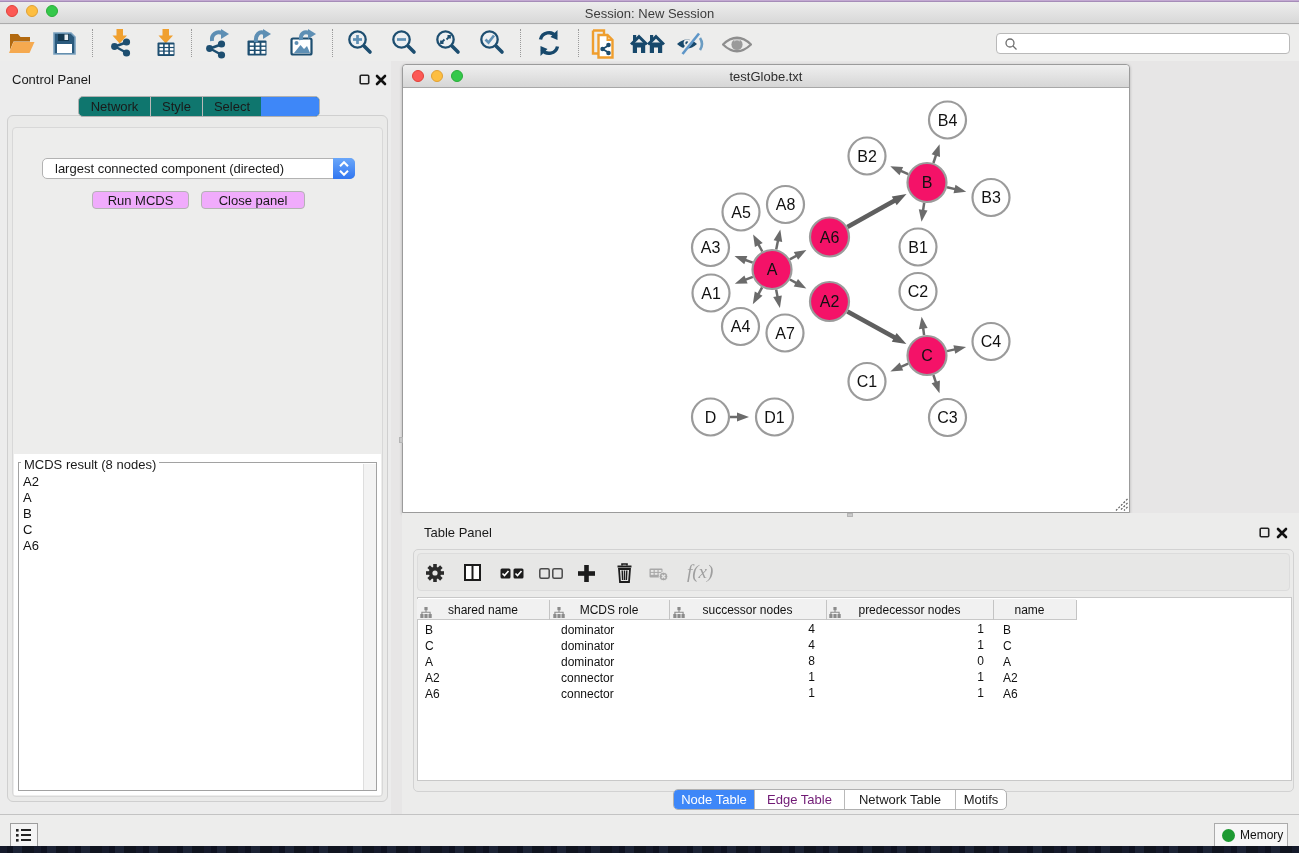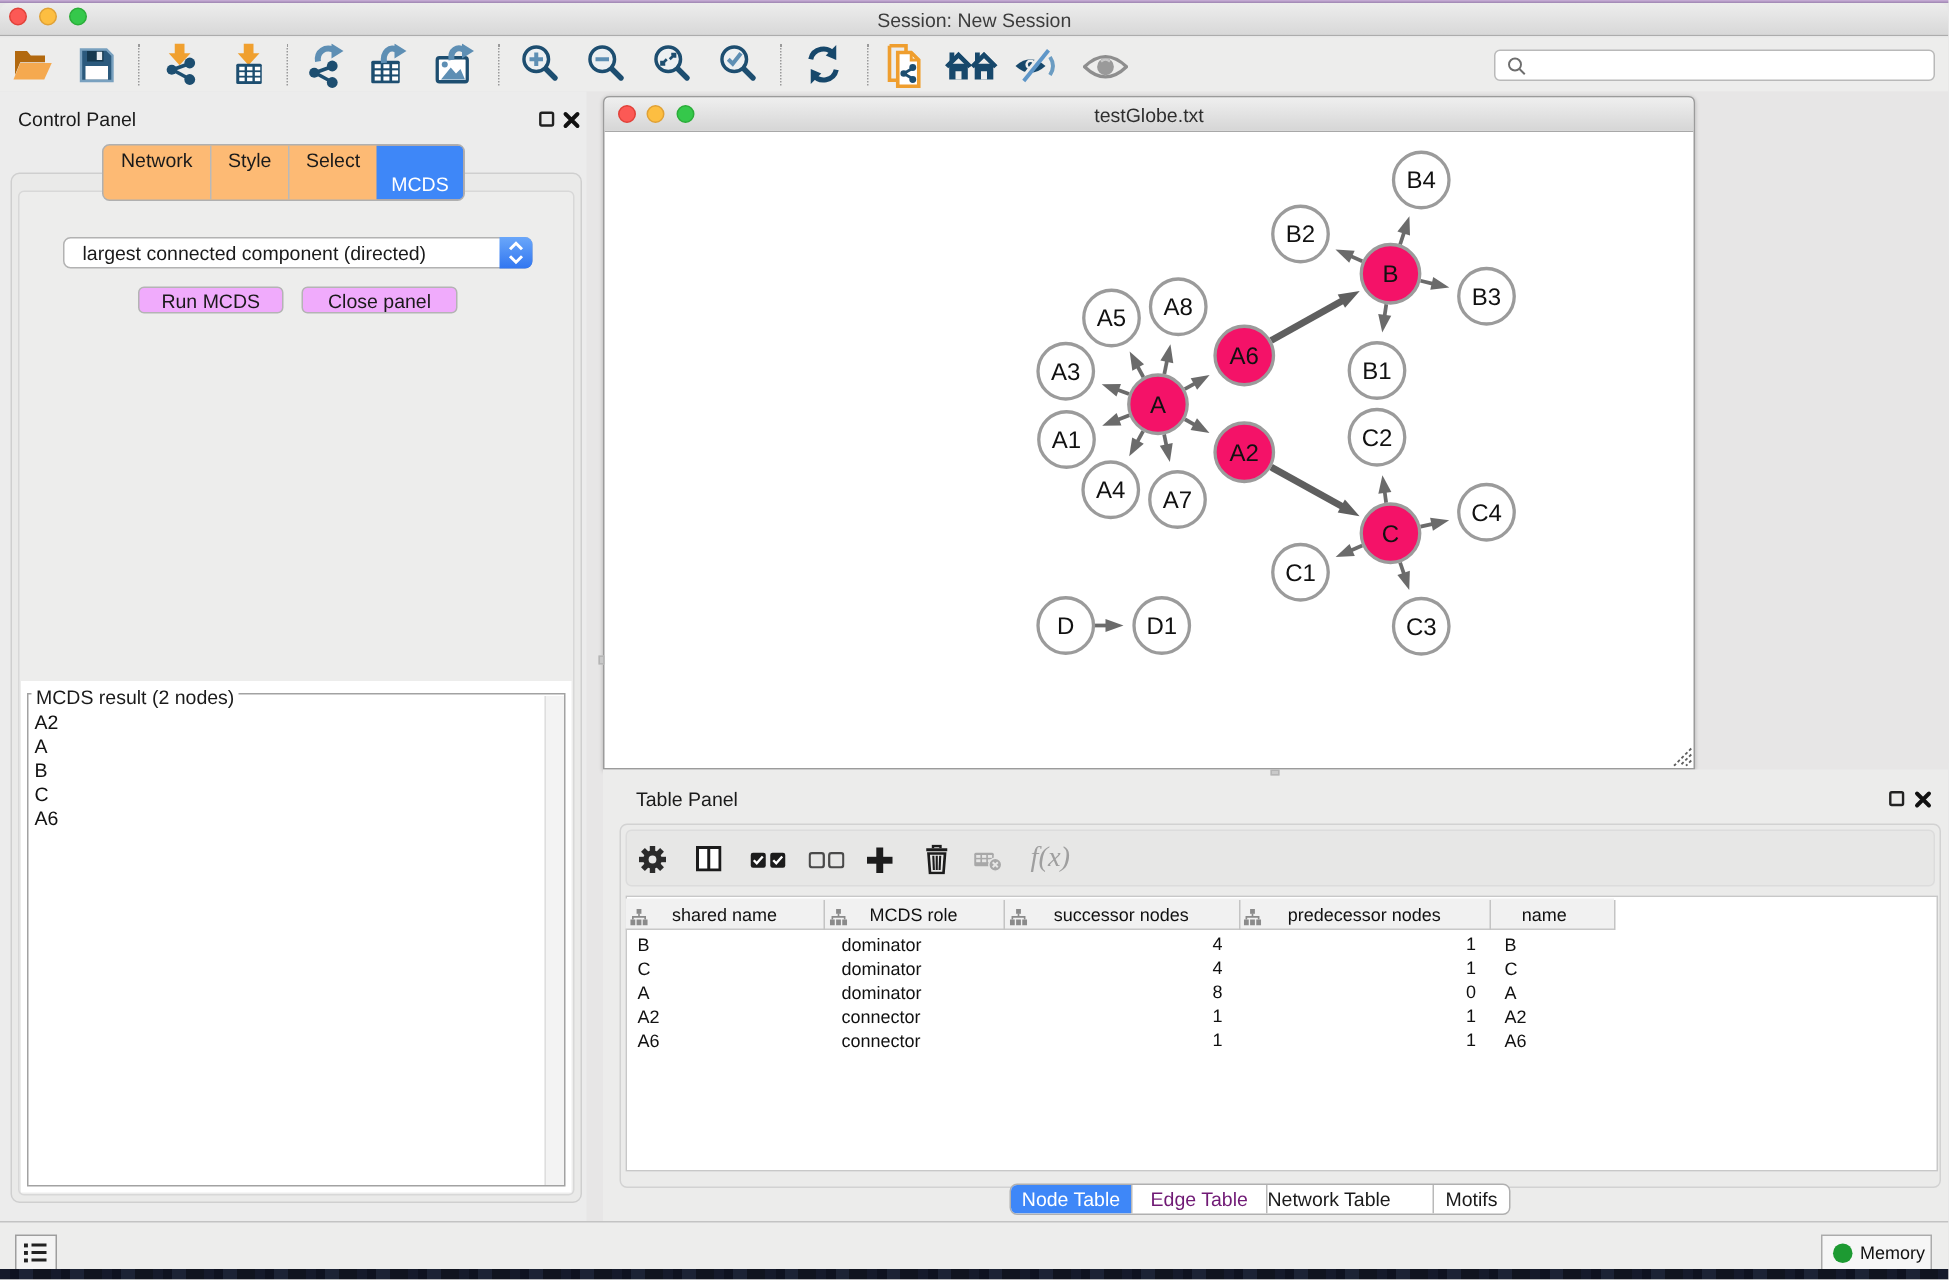"Network" div.abs { background: #fdba74 -> #0f766e; height: 38px -> 21px; left: 68px -> 78px }
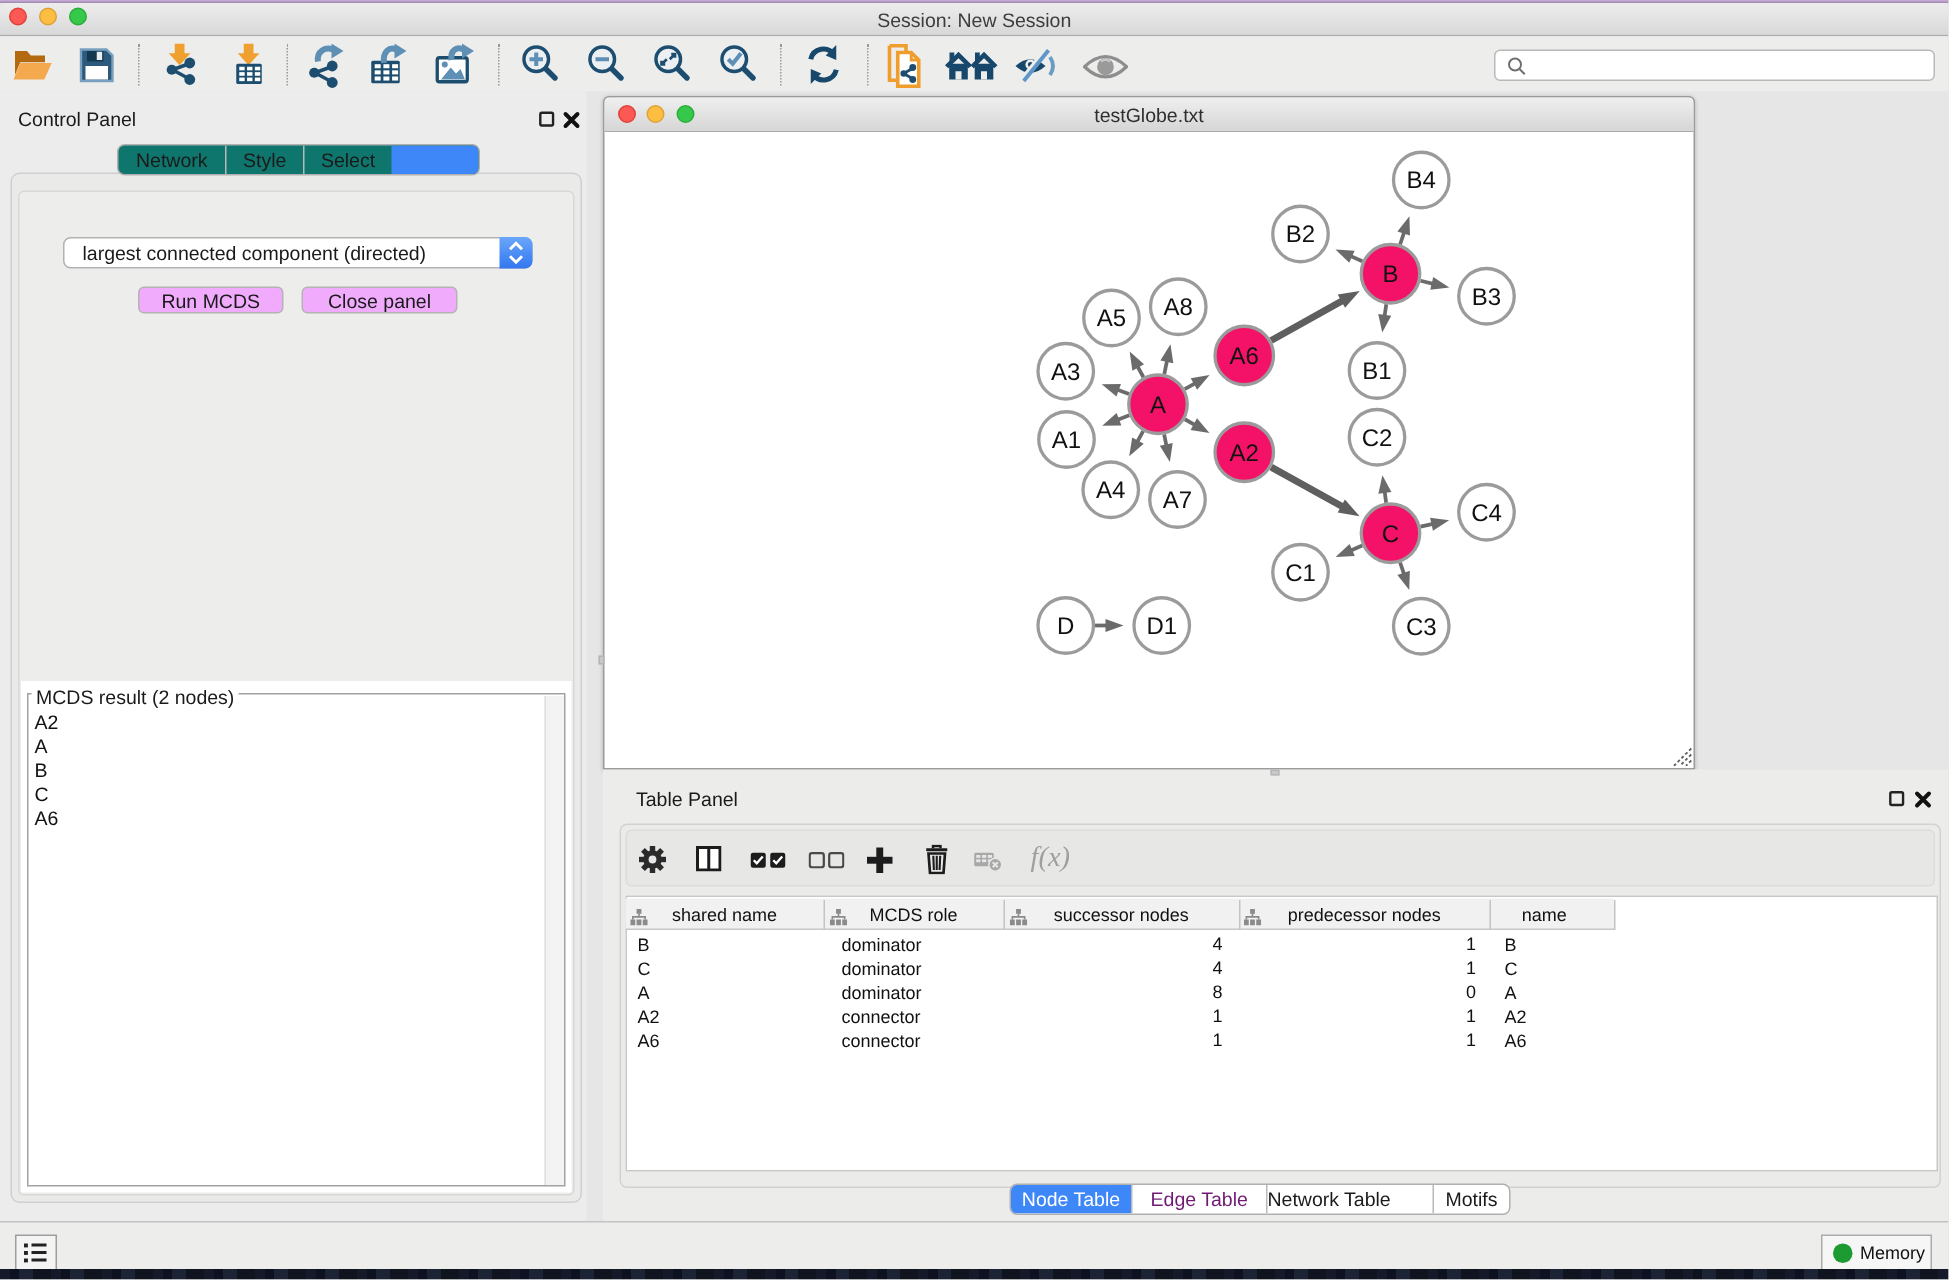"MCDS result (2 nodes)" div.abs { text: 2 -> 8 }
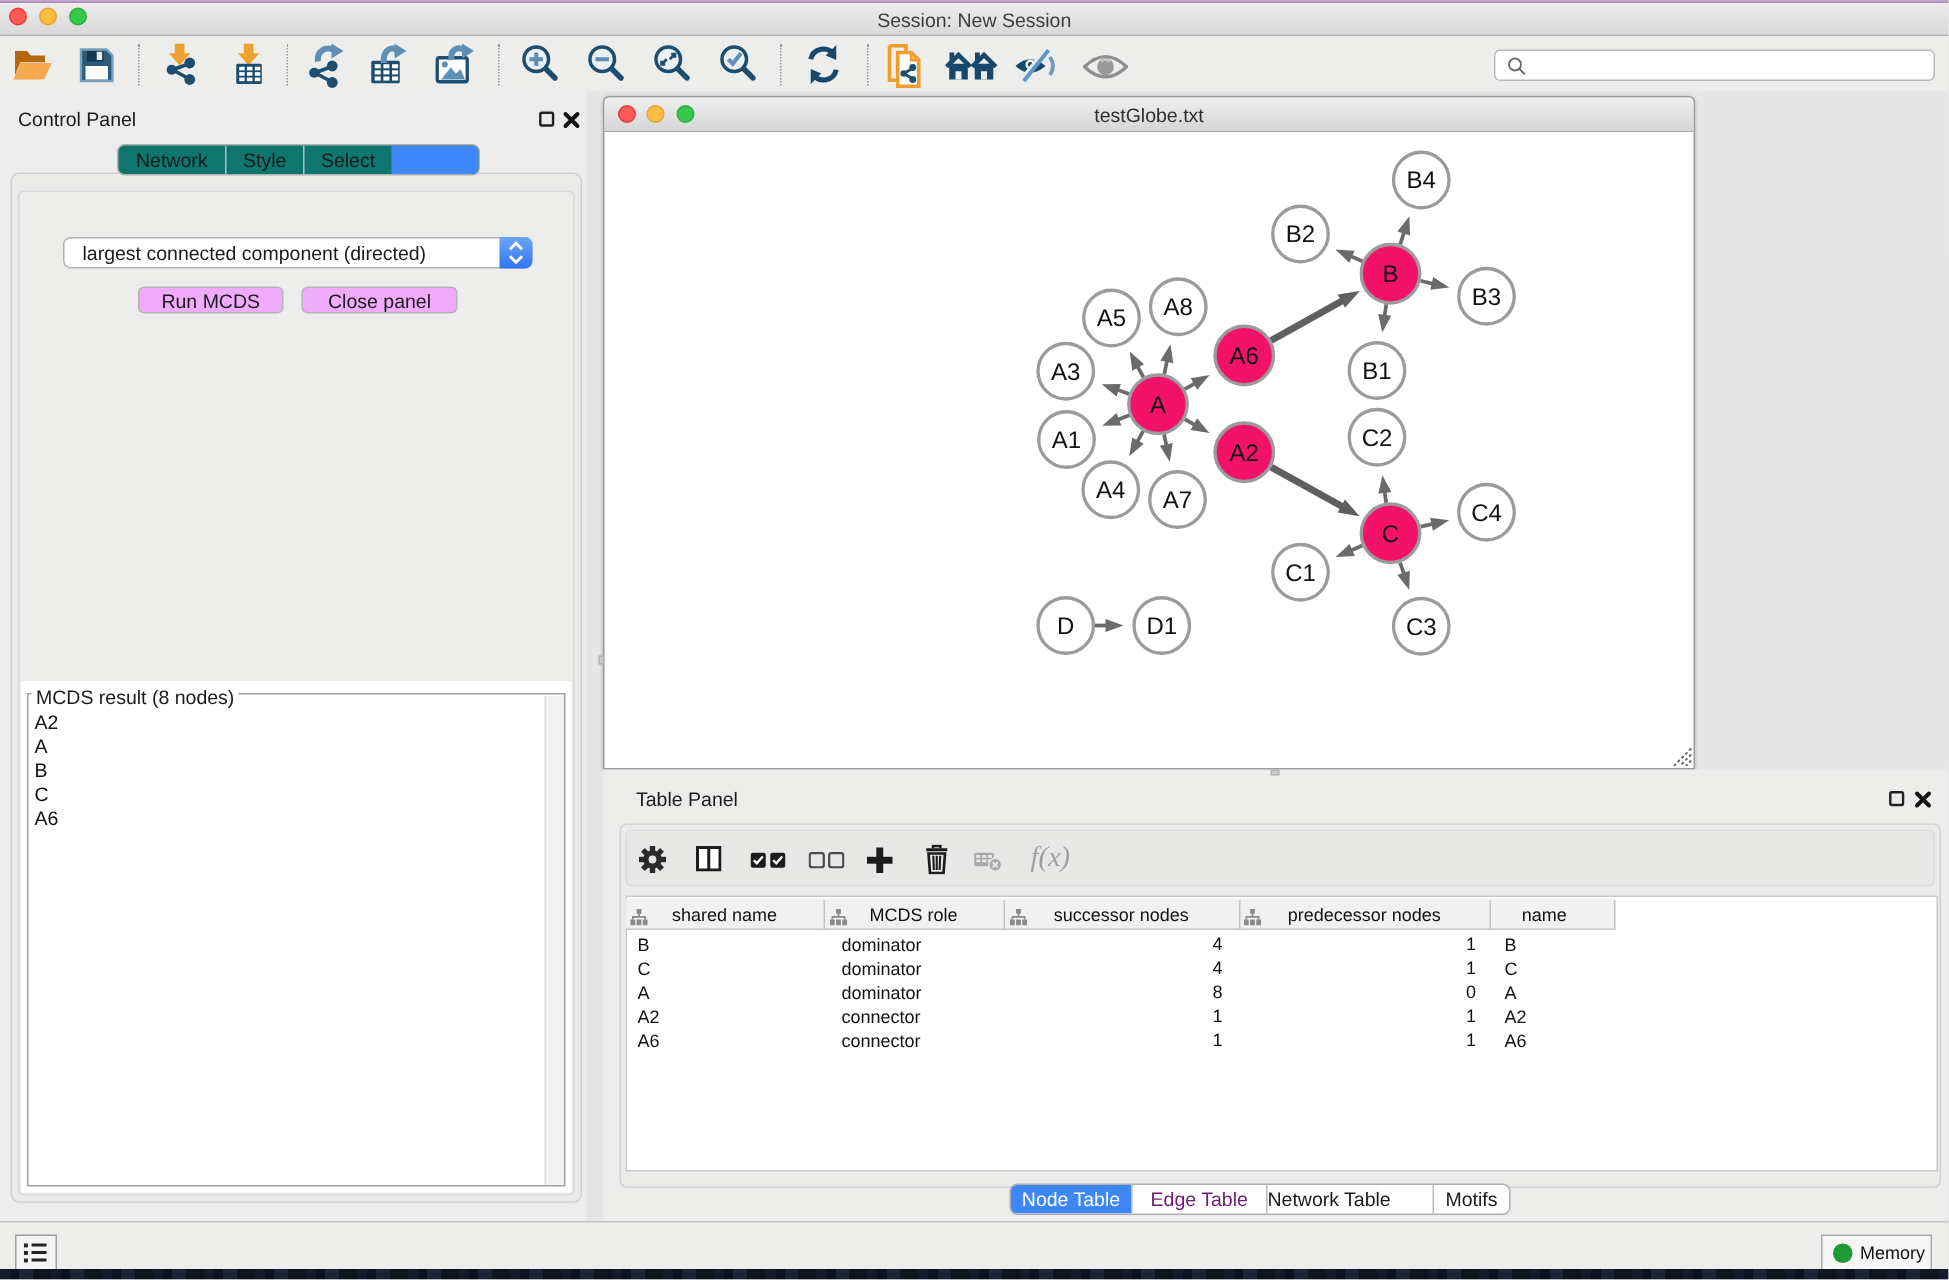"Network Table" div { text-align: left -> center }
